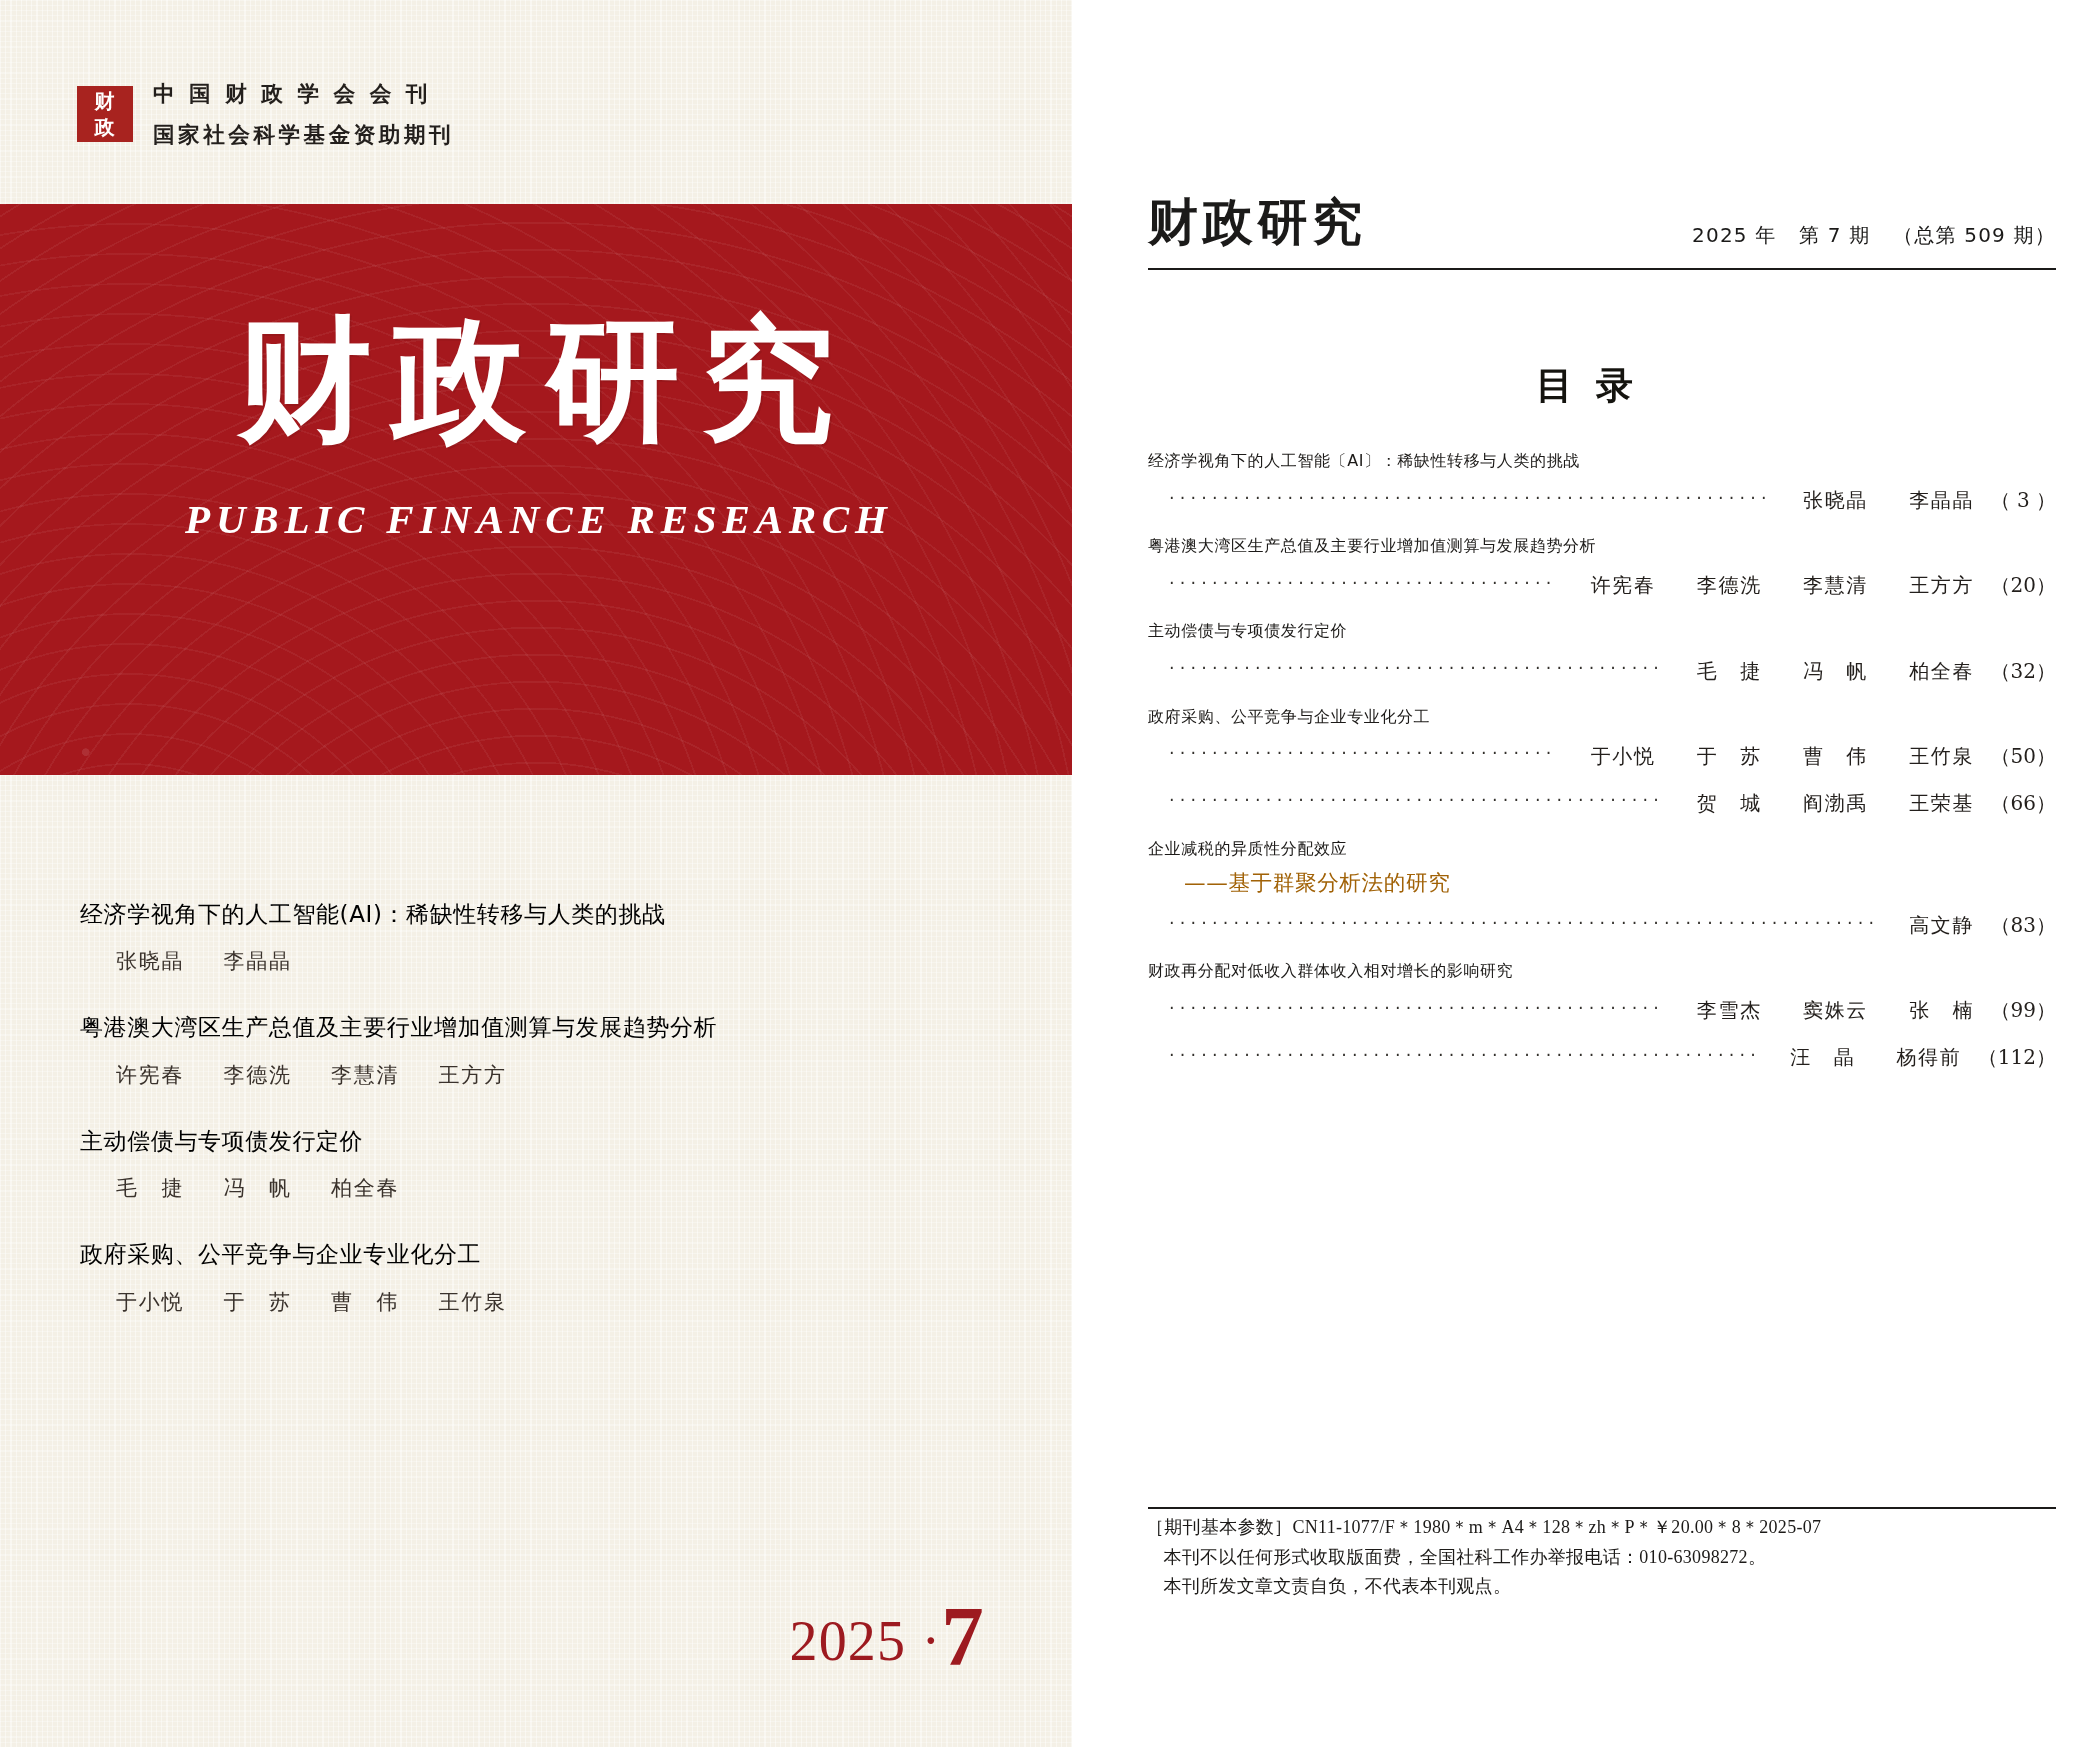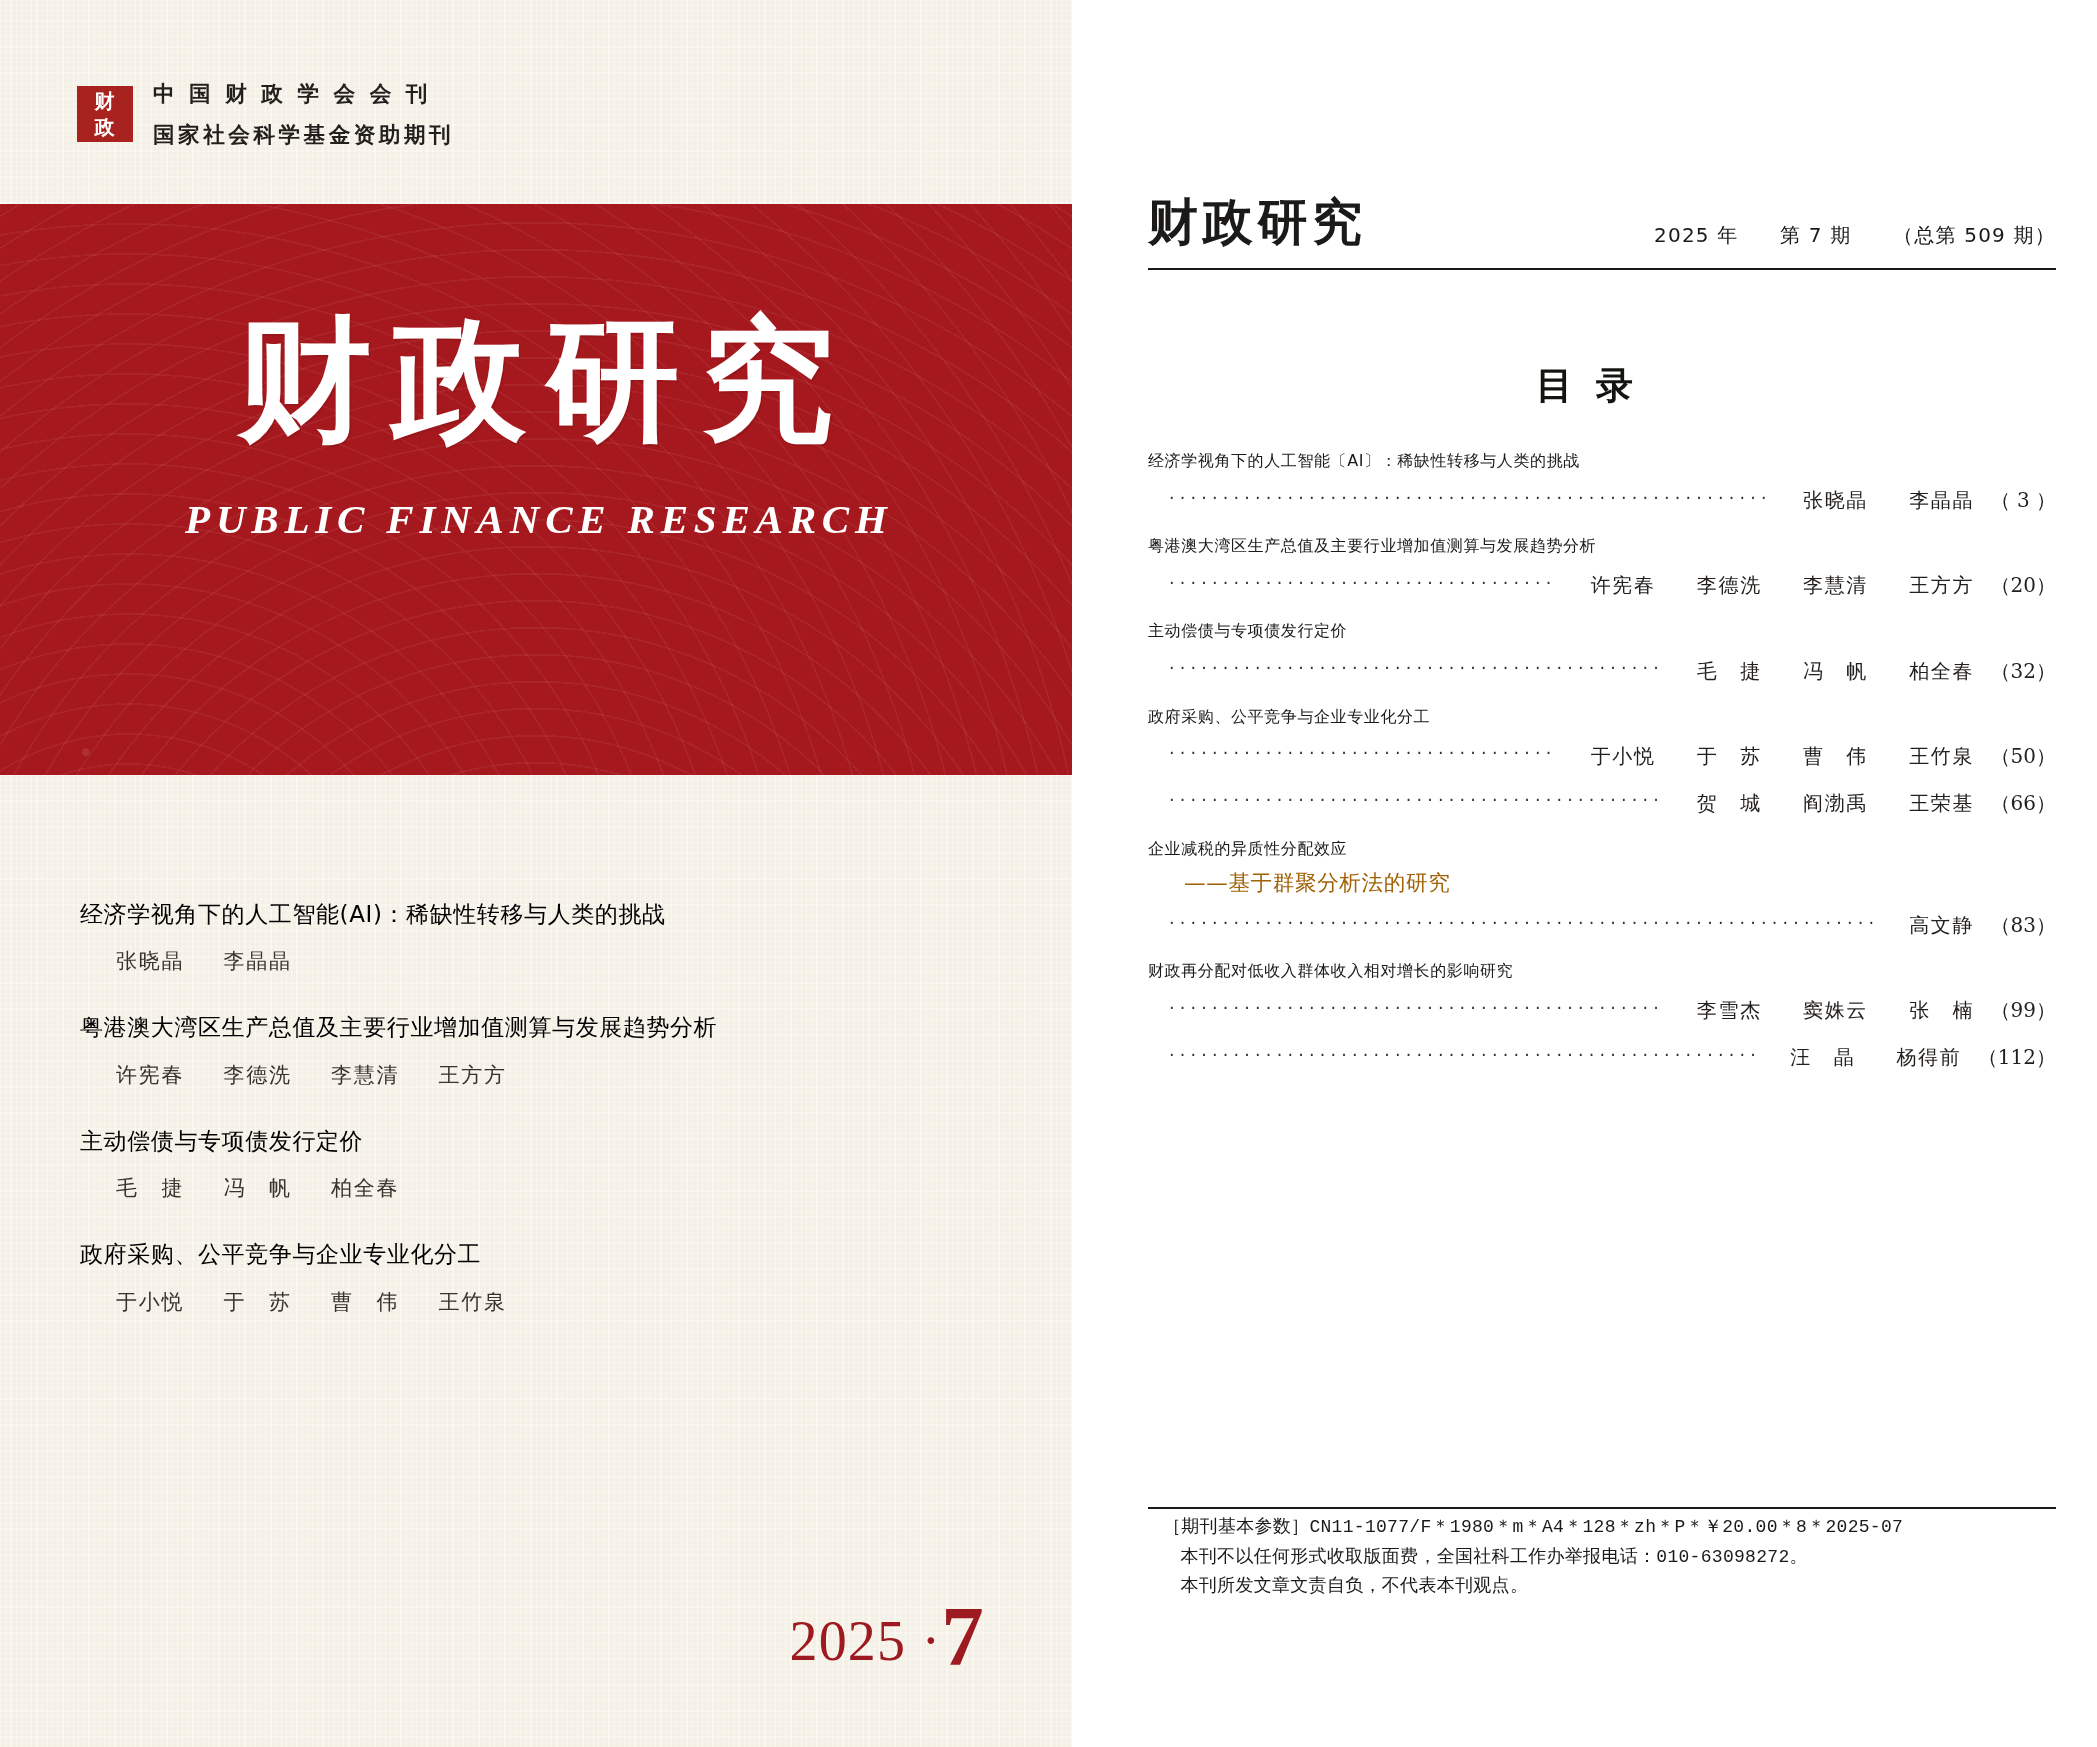"2025 年" .toc-issue span { margin-left: 34px -> 15px }
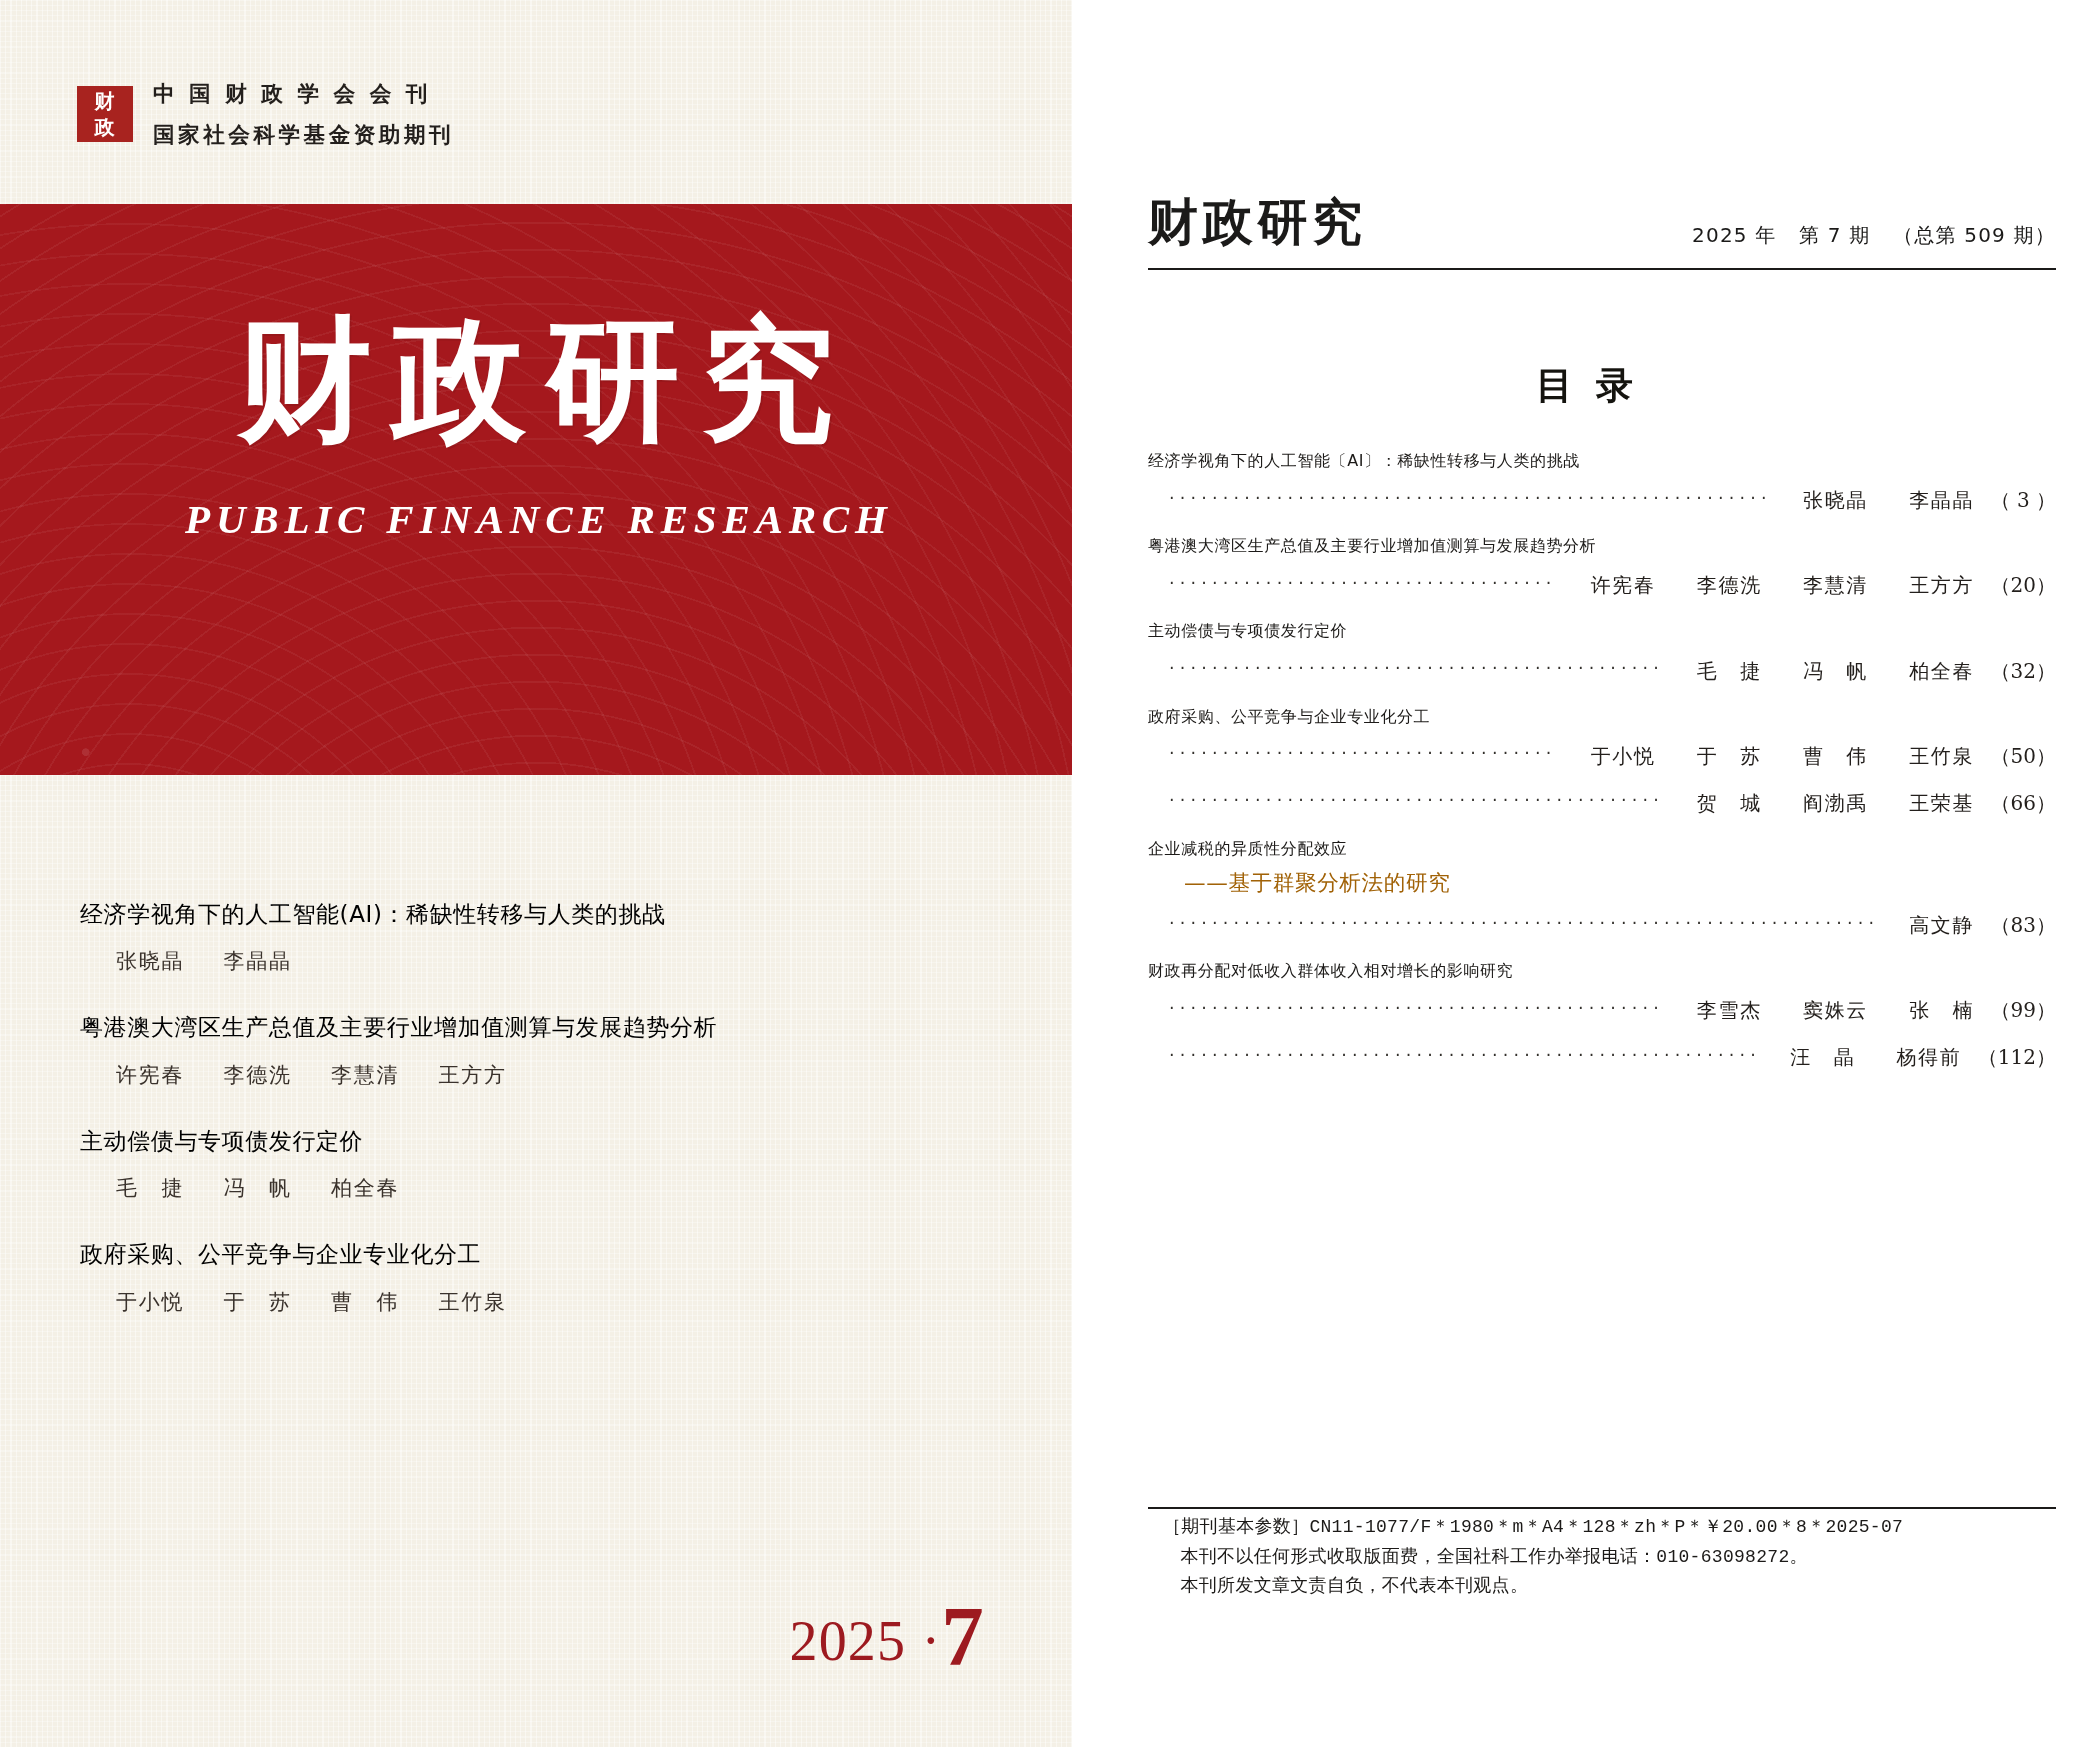"［期刊基本参数］CN11-1077/F＊1980＊m＊A4＊128＊zh＊P＊￥" .toc-footer { font-family: Liberation Mono, monospace -> Liberation Serif, serif; left: 91px -> 74px }
